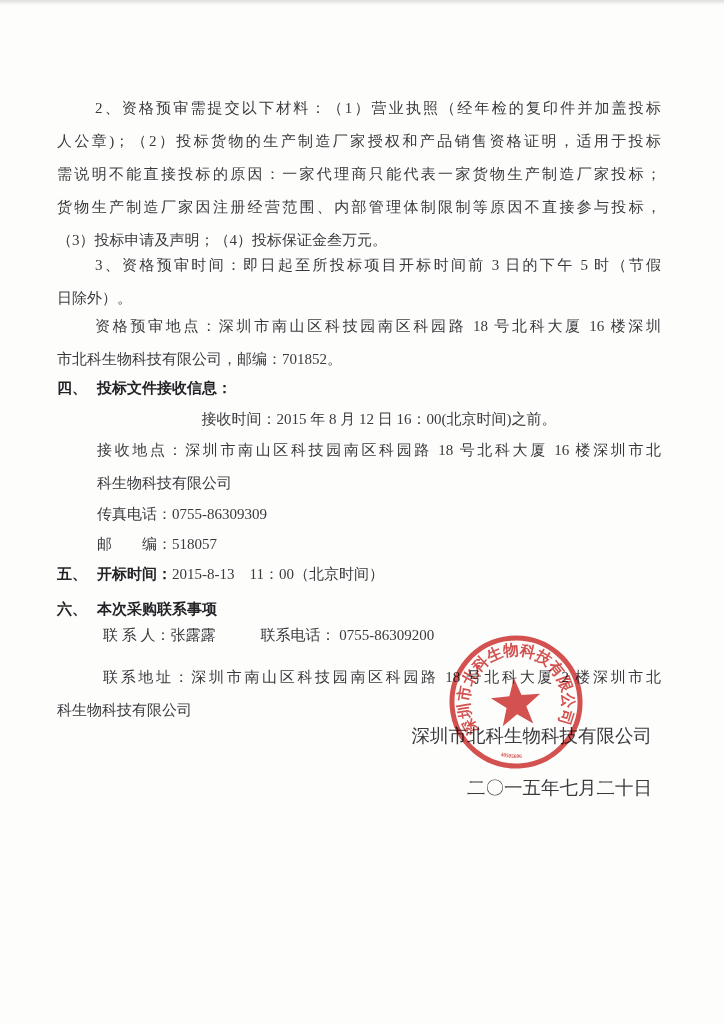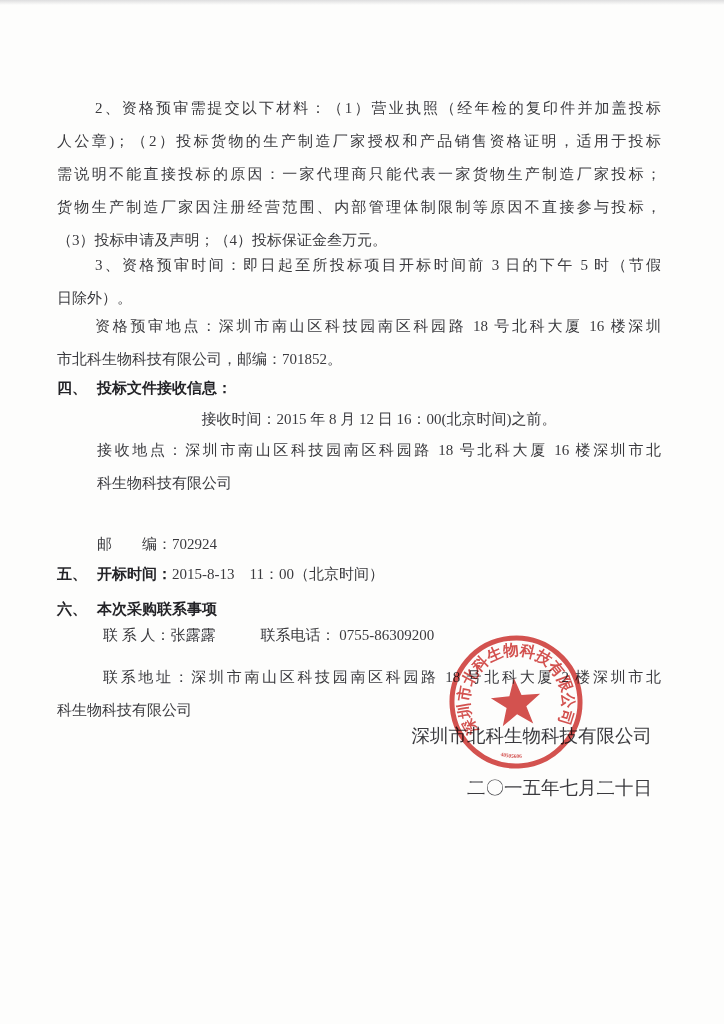"传真电话：0755-86309309" div.blk { html: none -> <div> <div>传真电话：0755-86309309</div> </div> }
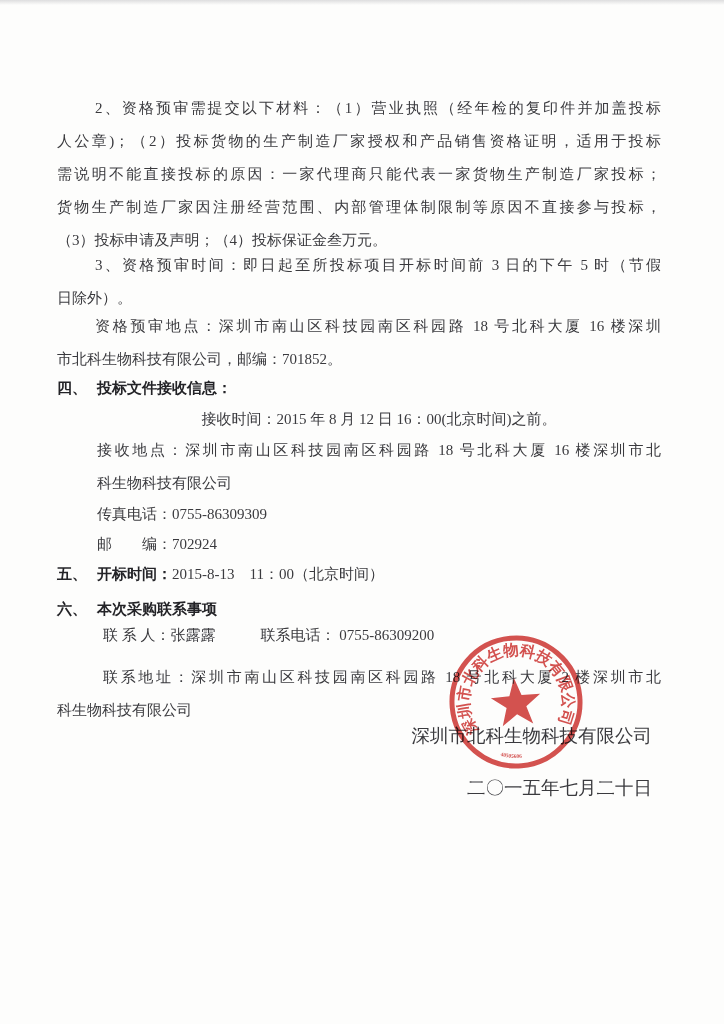"邮 编：702924" div.line { text: 702924 -> 518057 }
